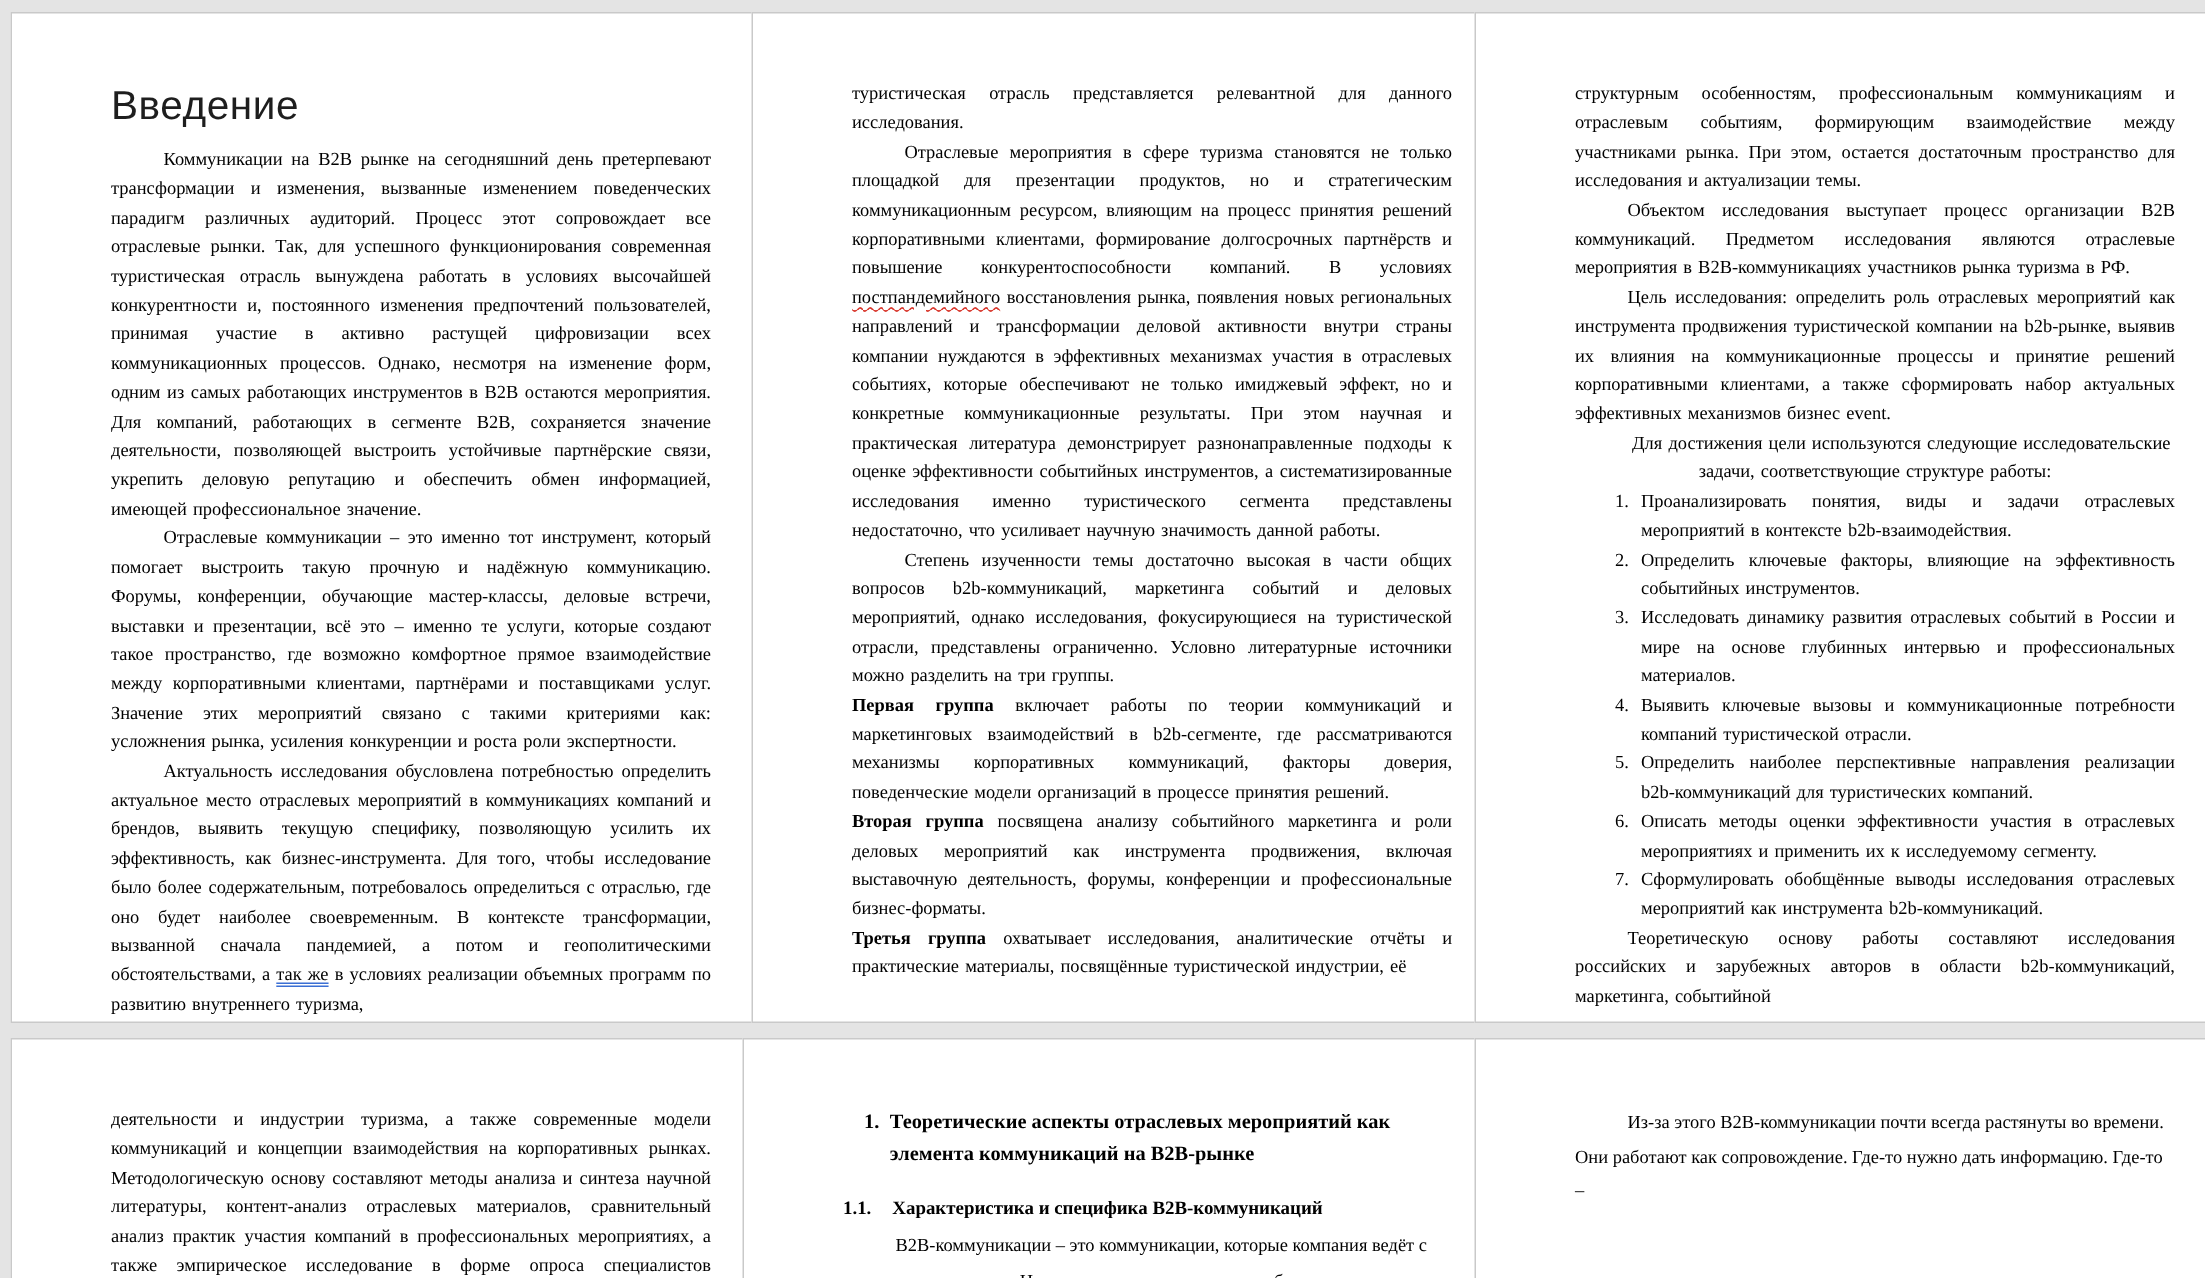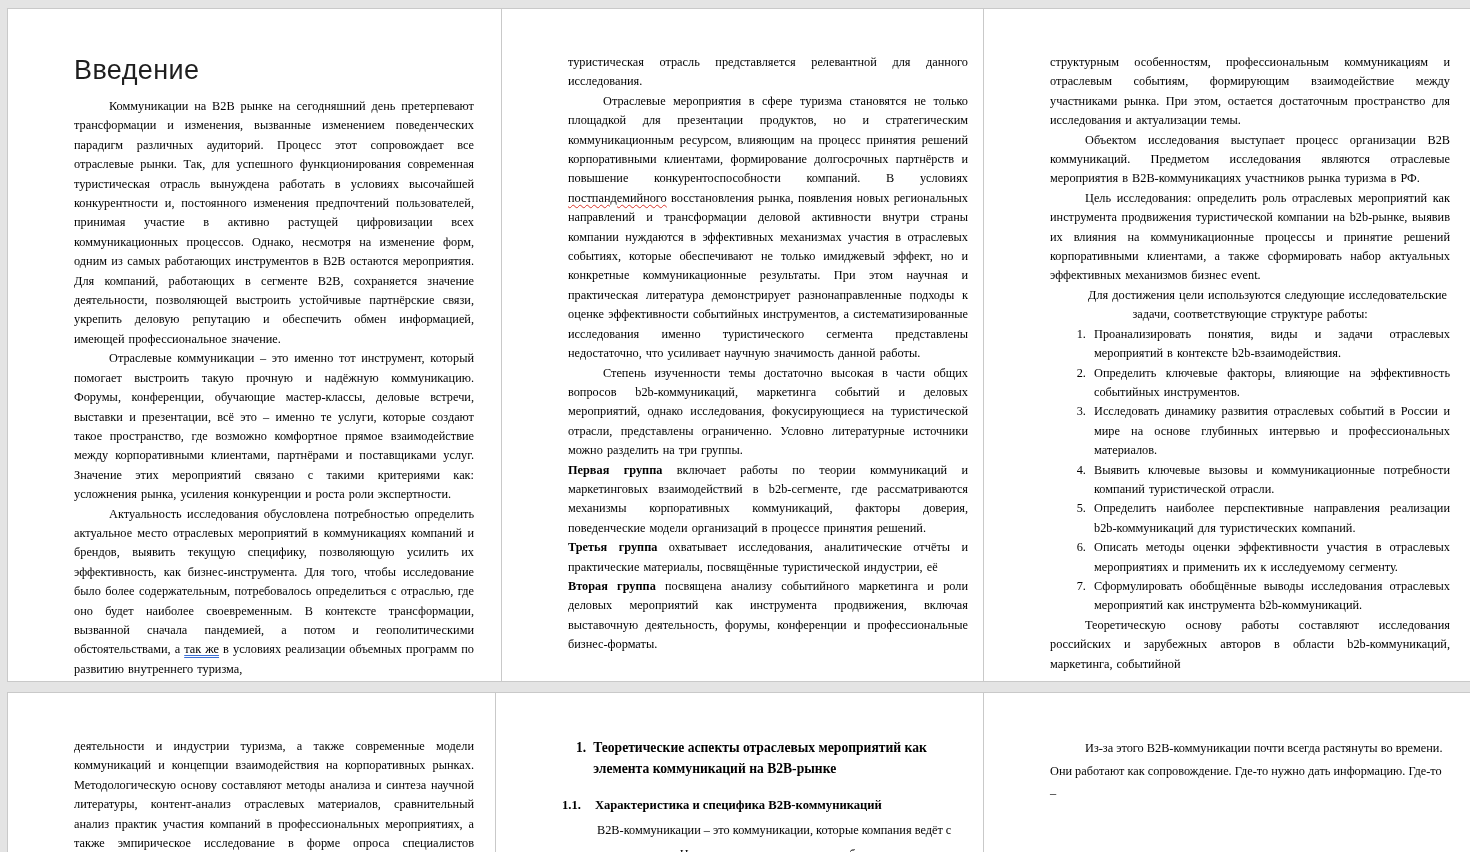"Третья группа охватывает исследования," p.para { order: before "Вторая группа посвящена анализу" -> after "Вторая группа посвящена анализу" }
